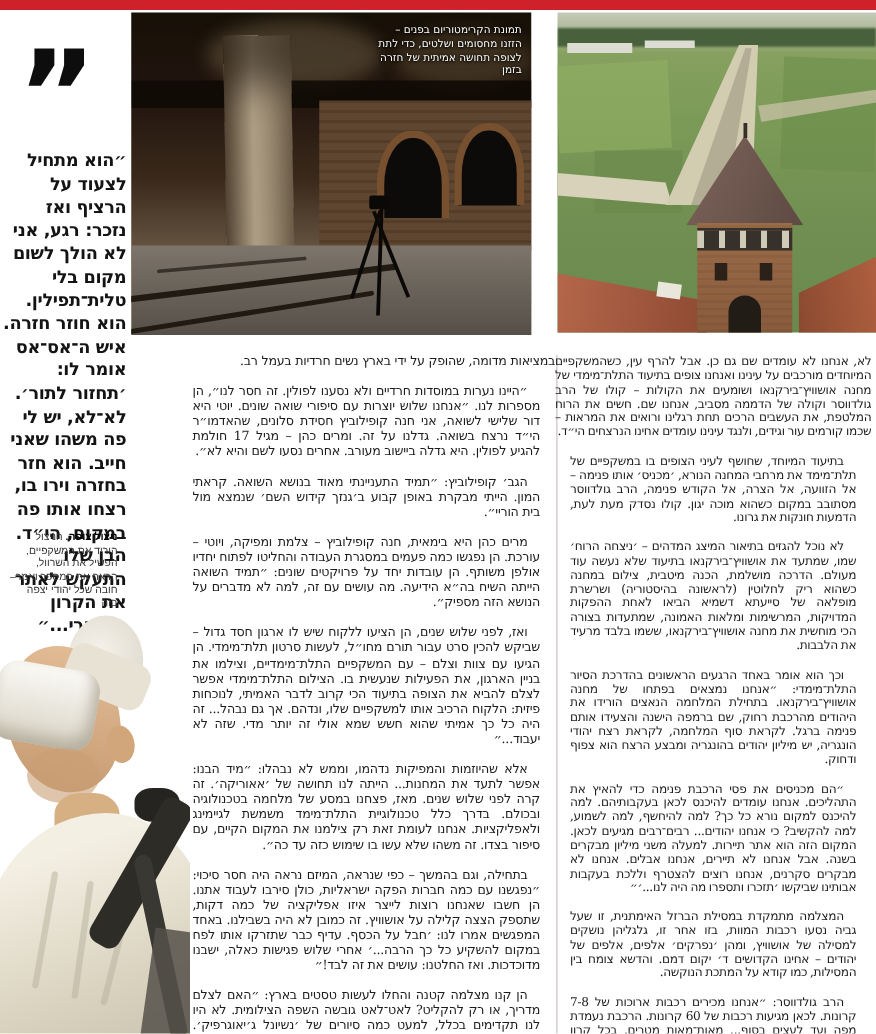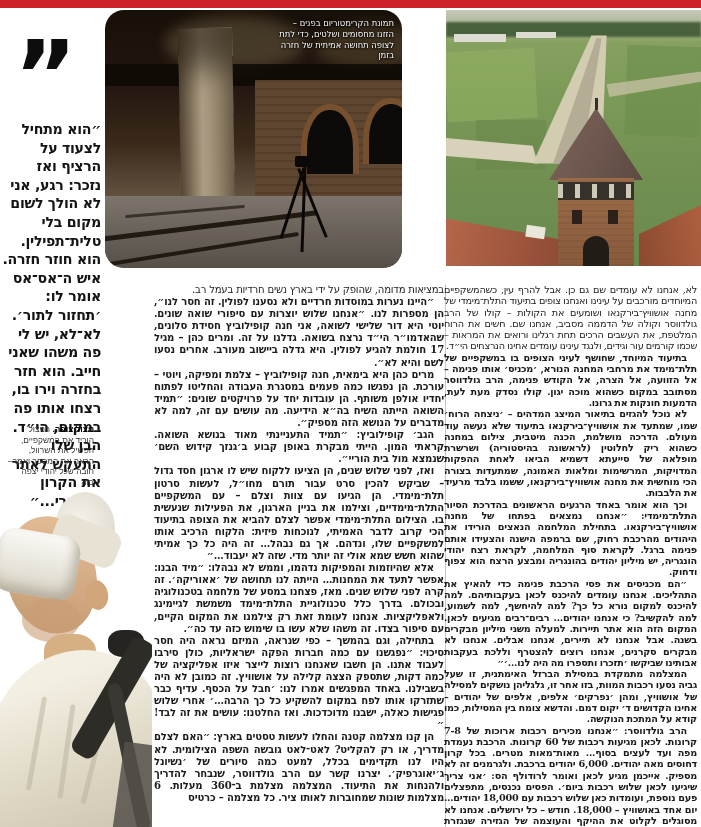"תמונת הקרימטוריום בפנים – הזזנו" .photo-crema { border-radius: 19px -> none; width: 297px -> 320px }
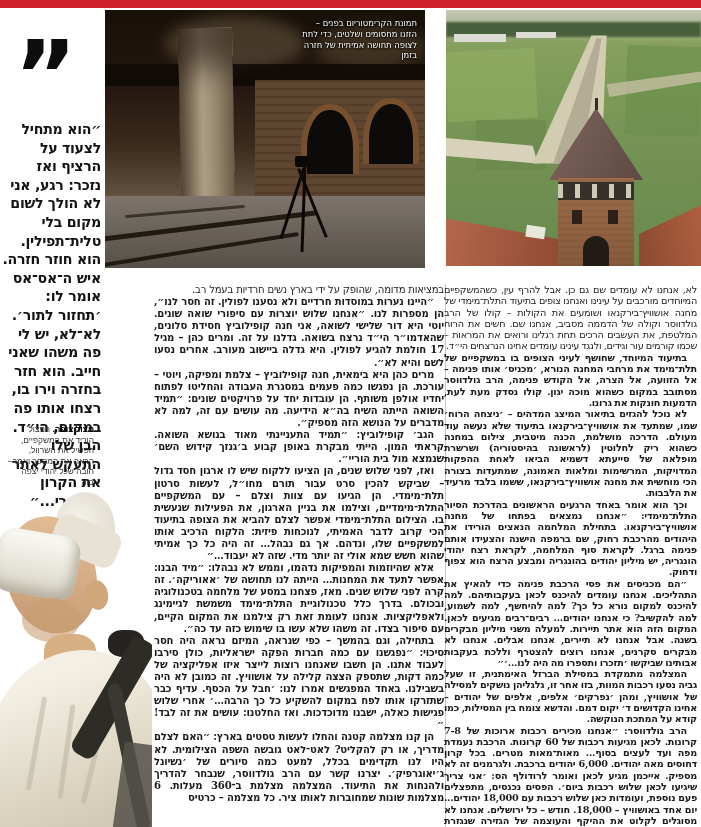"״היינו נערות במוסדות חרדיים ולא" .blk-p { font-weight: bold -> none; margin: 0 -> 12px }
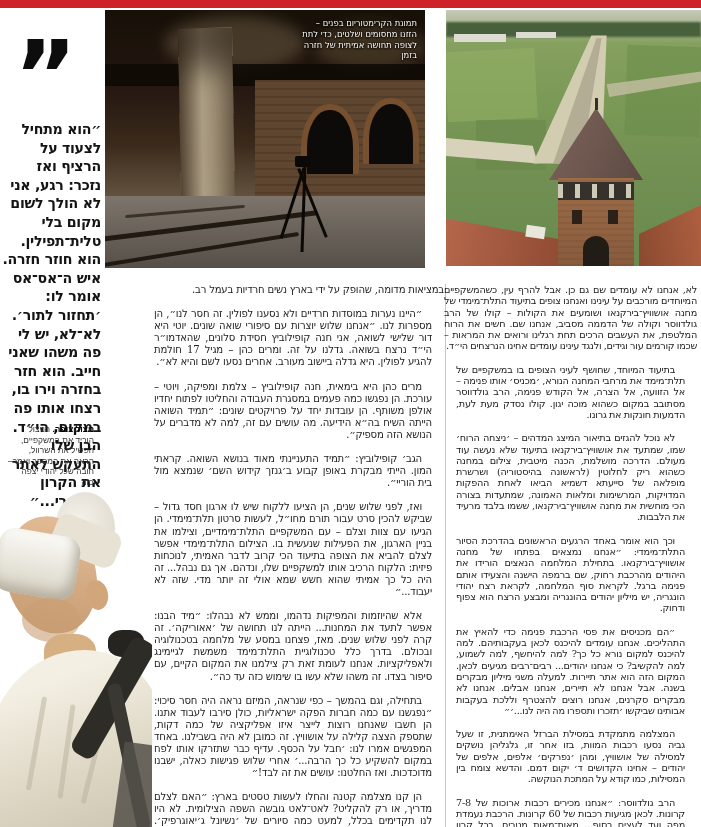"מרים כהן היא בימאית, חנה" div.blk-p { order: before "הגב׳ קופילוביץ: ״תמיד התעניינתי מאוד" -> after "הגב׳ קופילוביץ: ״תמיד התעניינתי מאוד" }
